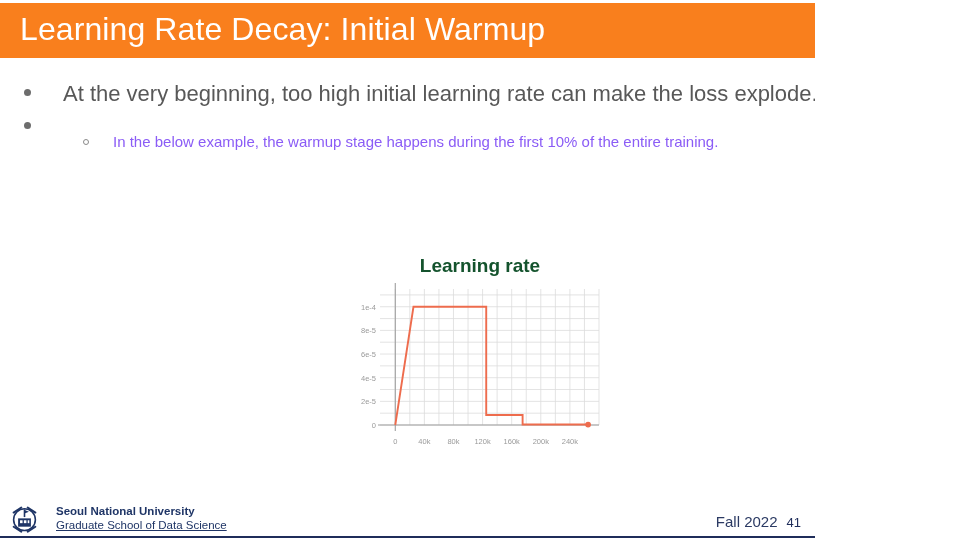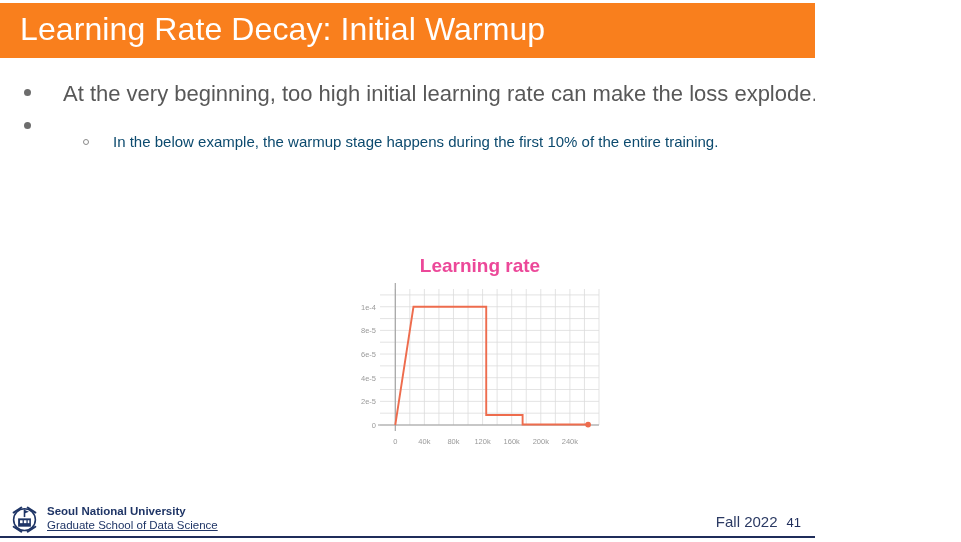"In the below example, the" .btext-l2 { color: #0c4a6e -> #8b5cf6 }
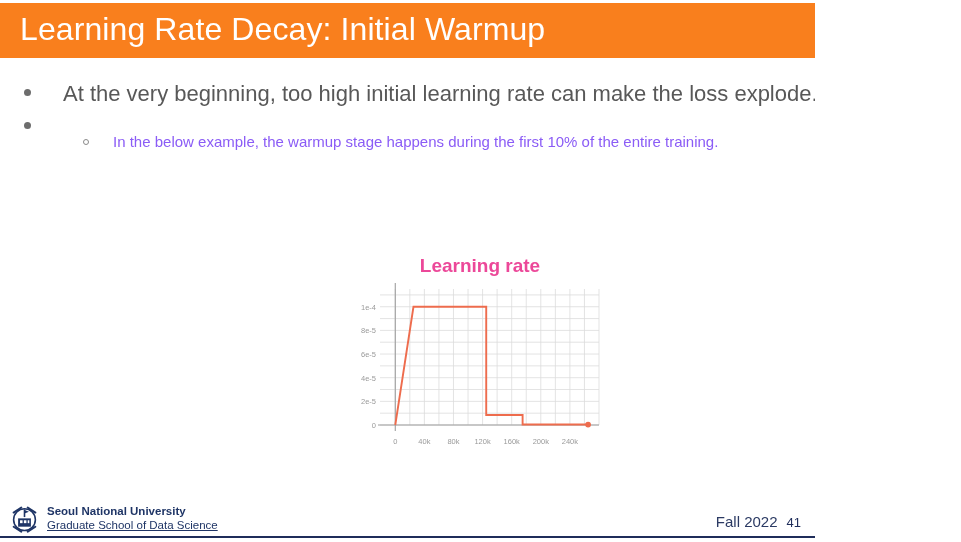"Learning rate" #chart-title { color: #ec4899 -> #14532d }
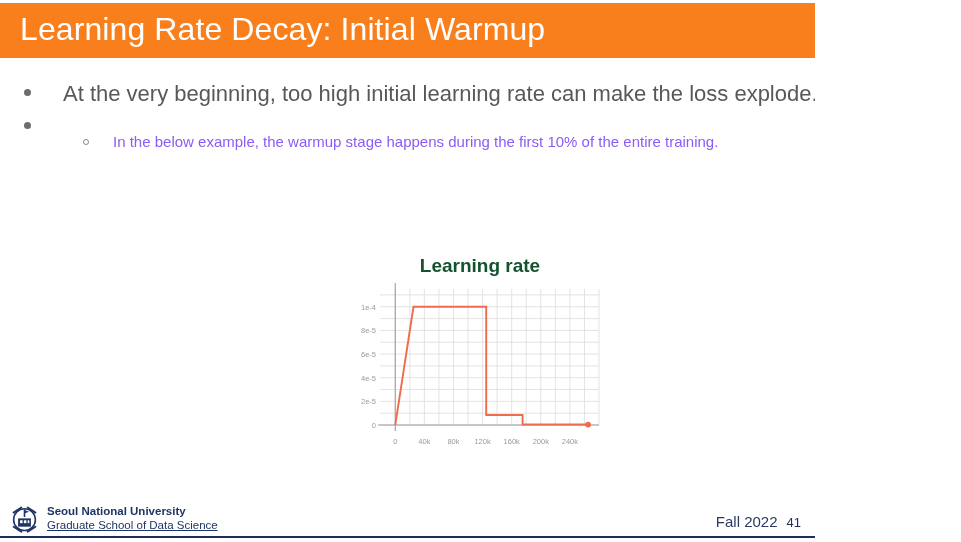"Seoul National University" #footer-left { gap: none -> 9px }
